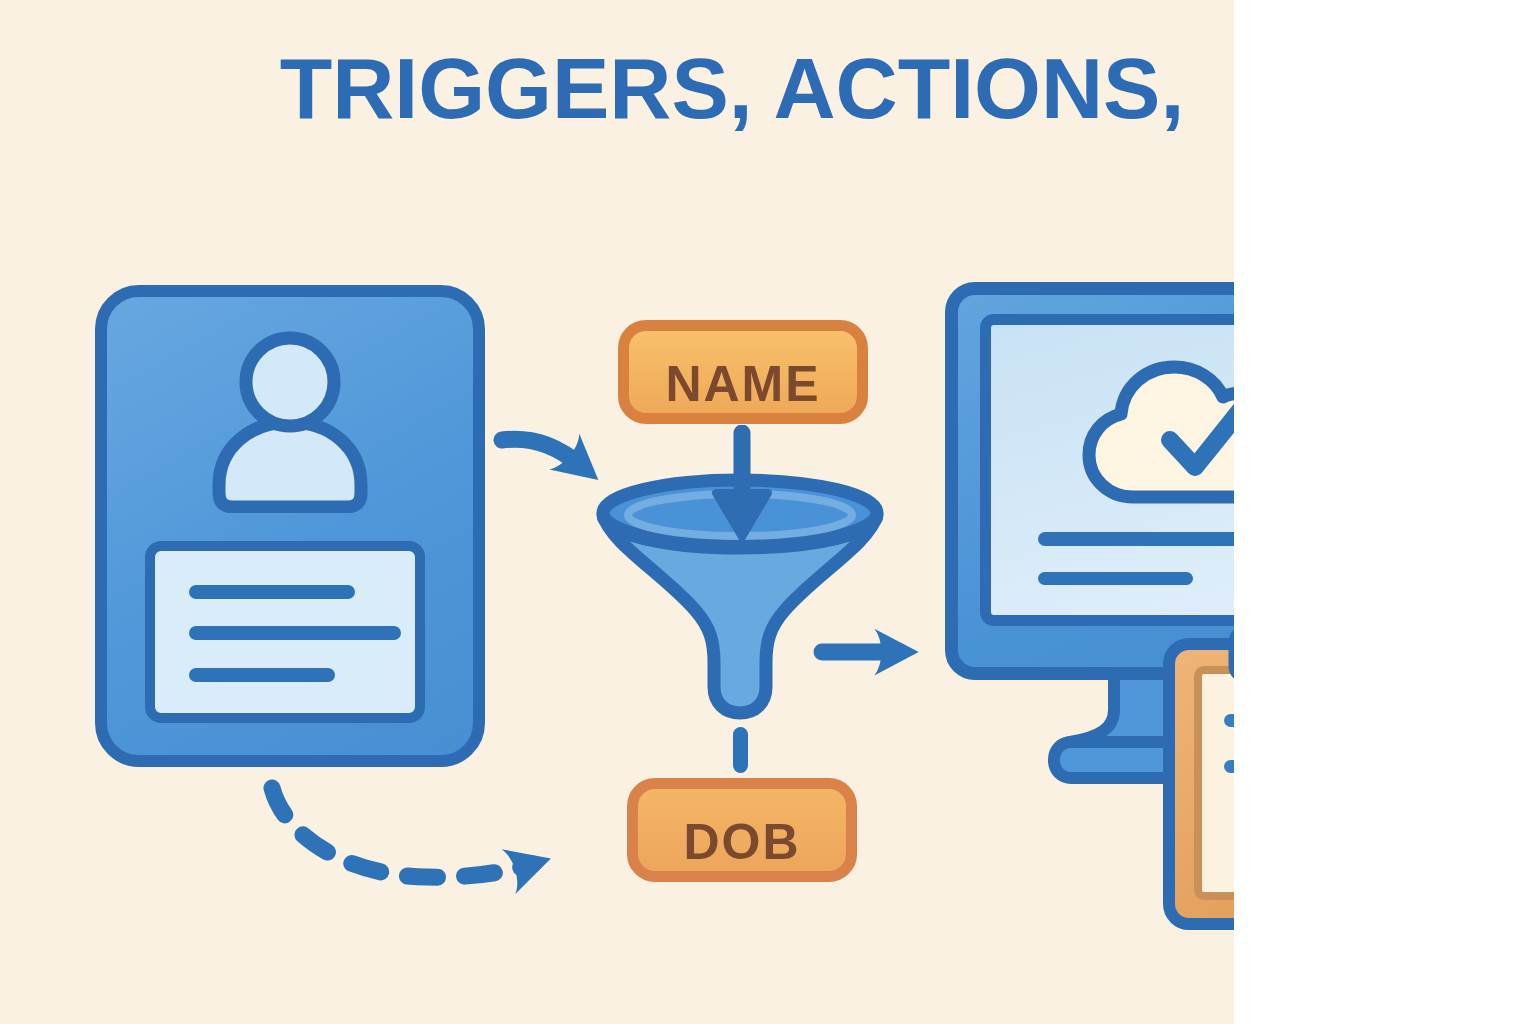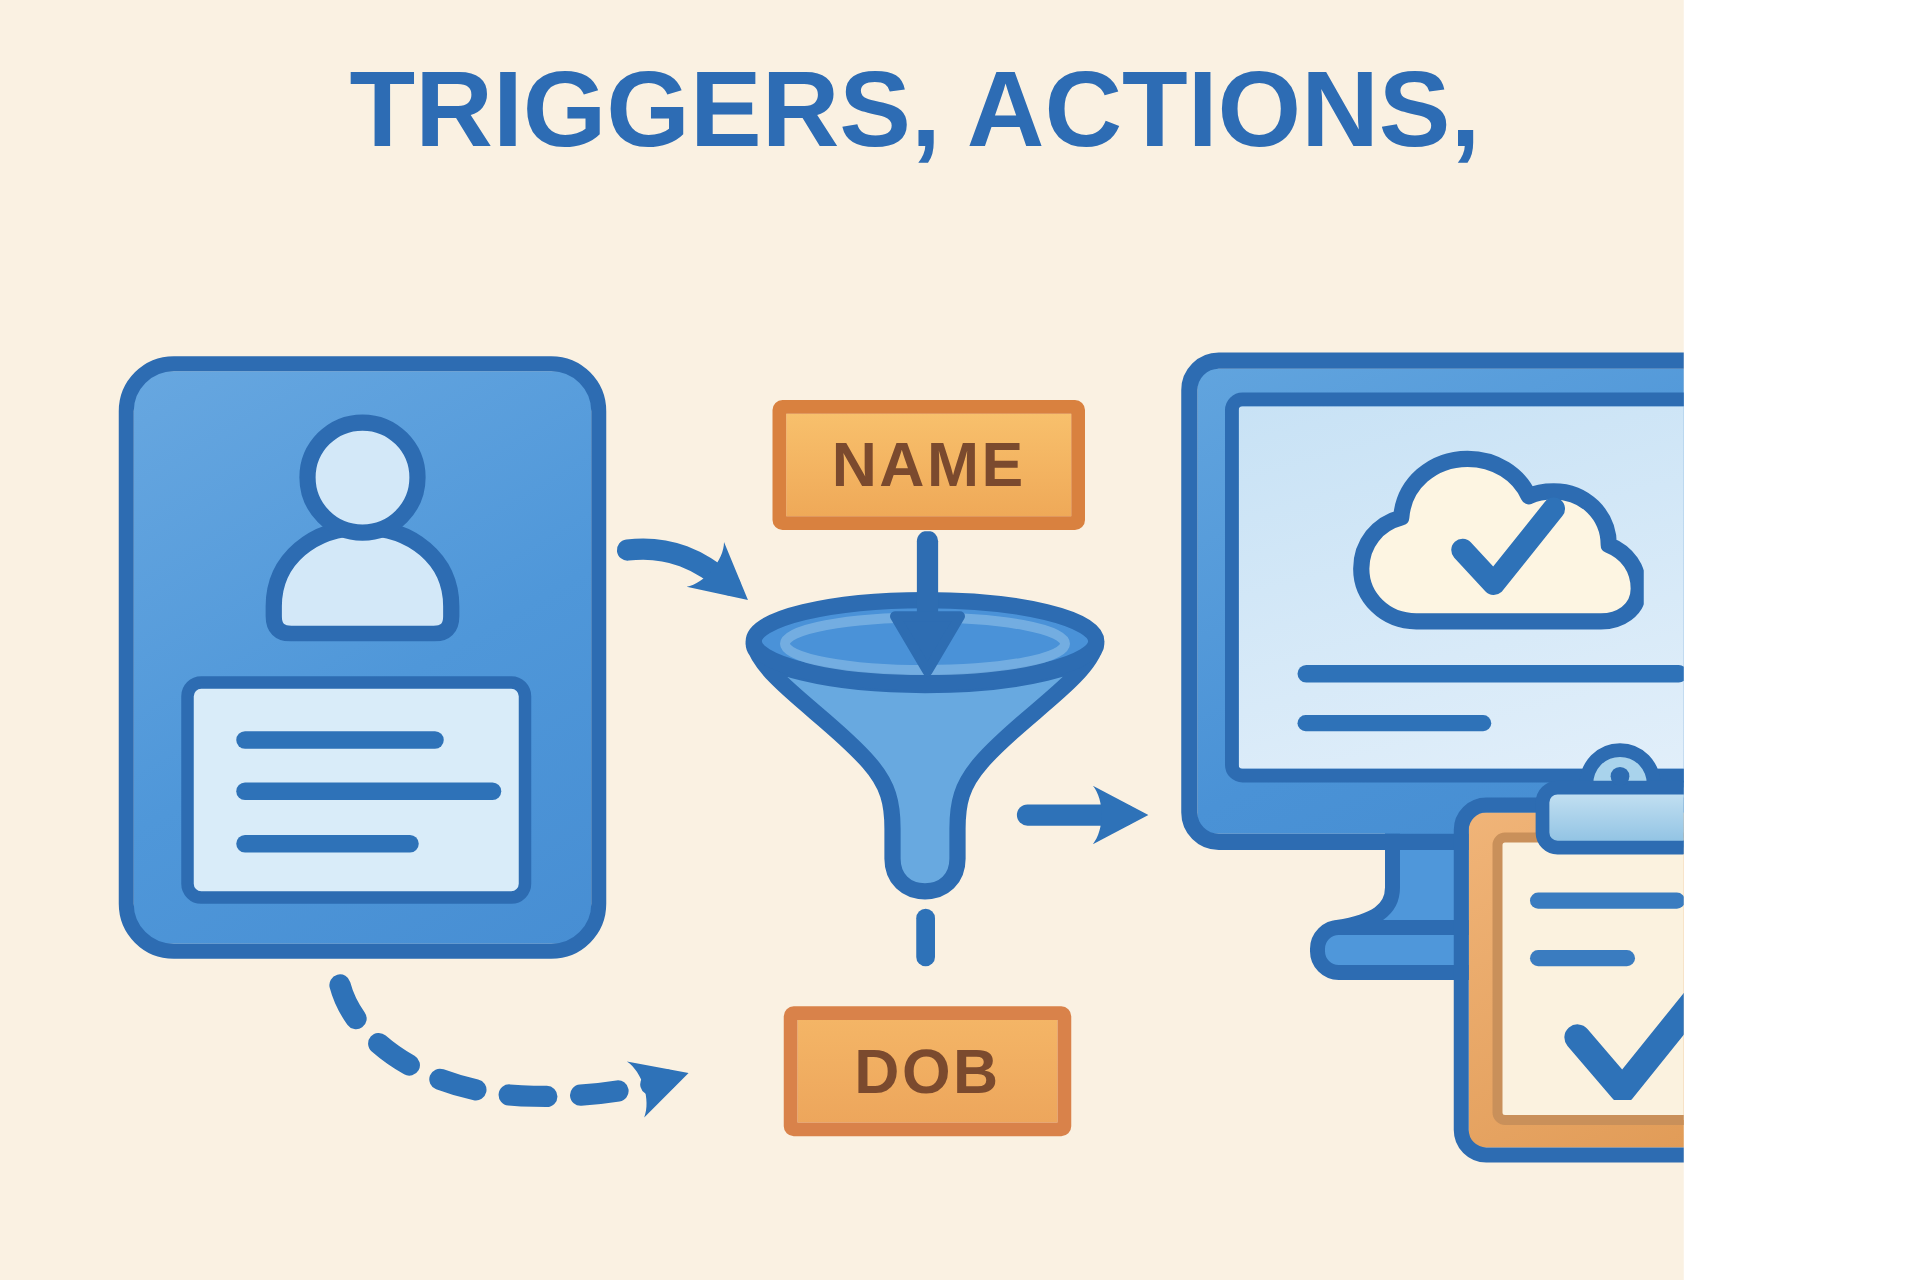"TRIGGERS, ACTIONS," .canvas { width: 1347px -> 1234px }
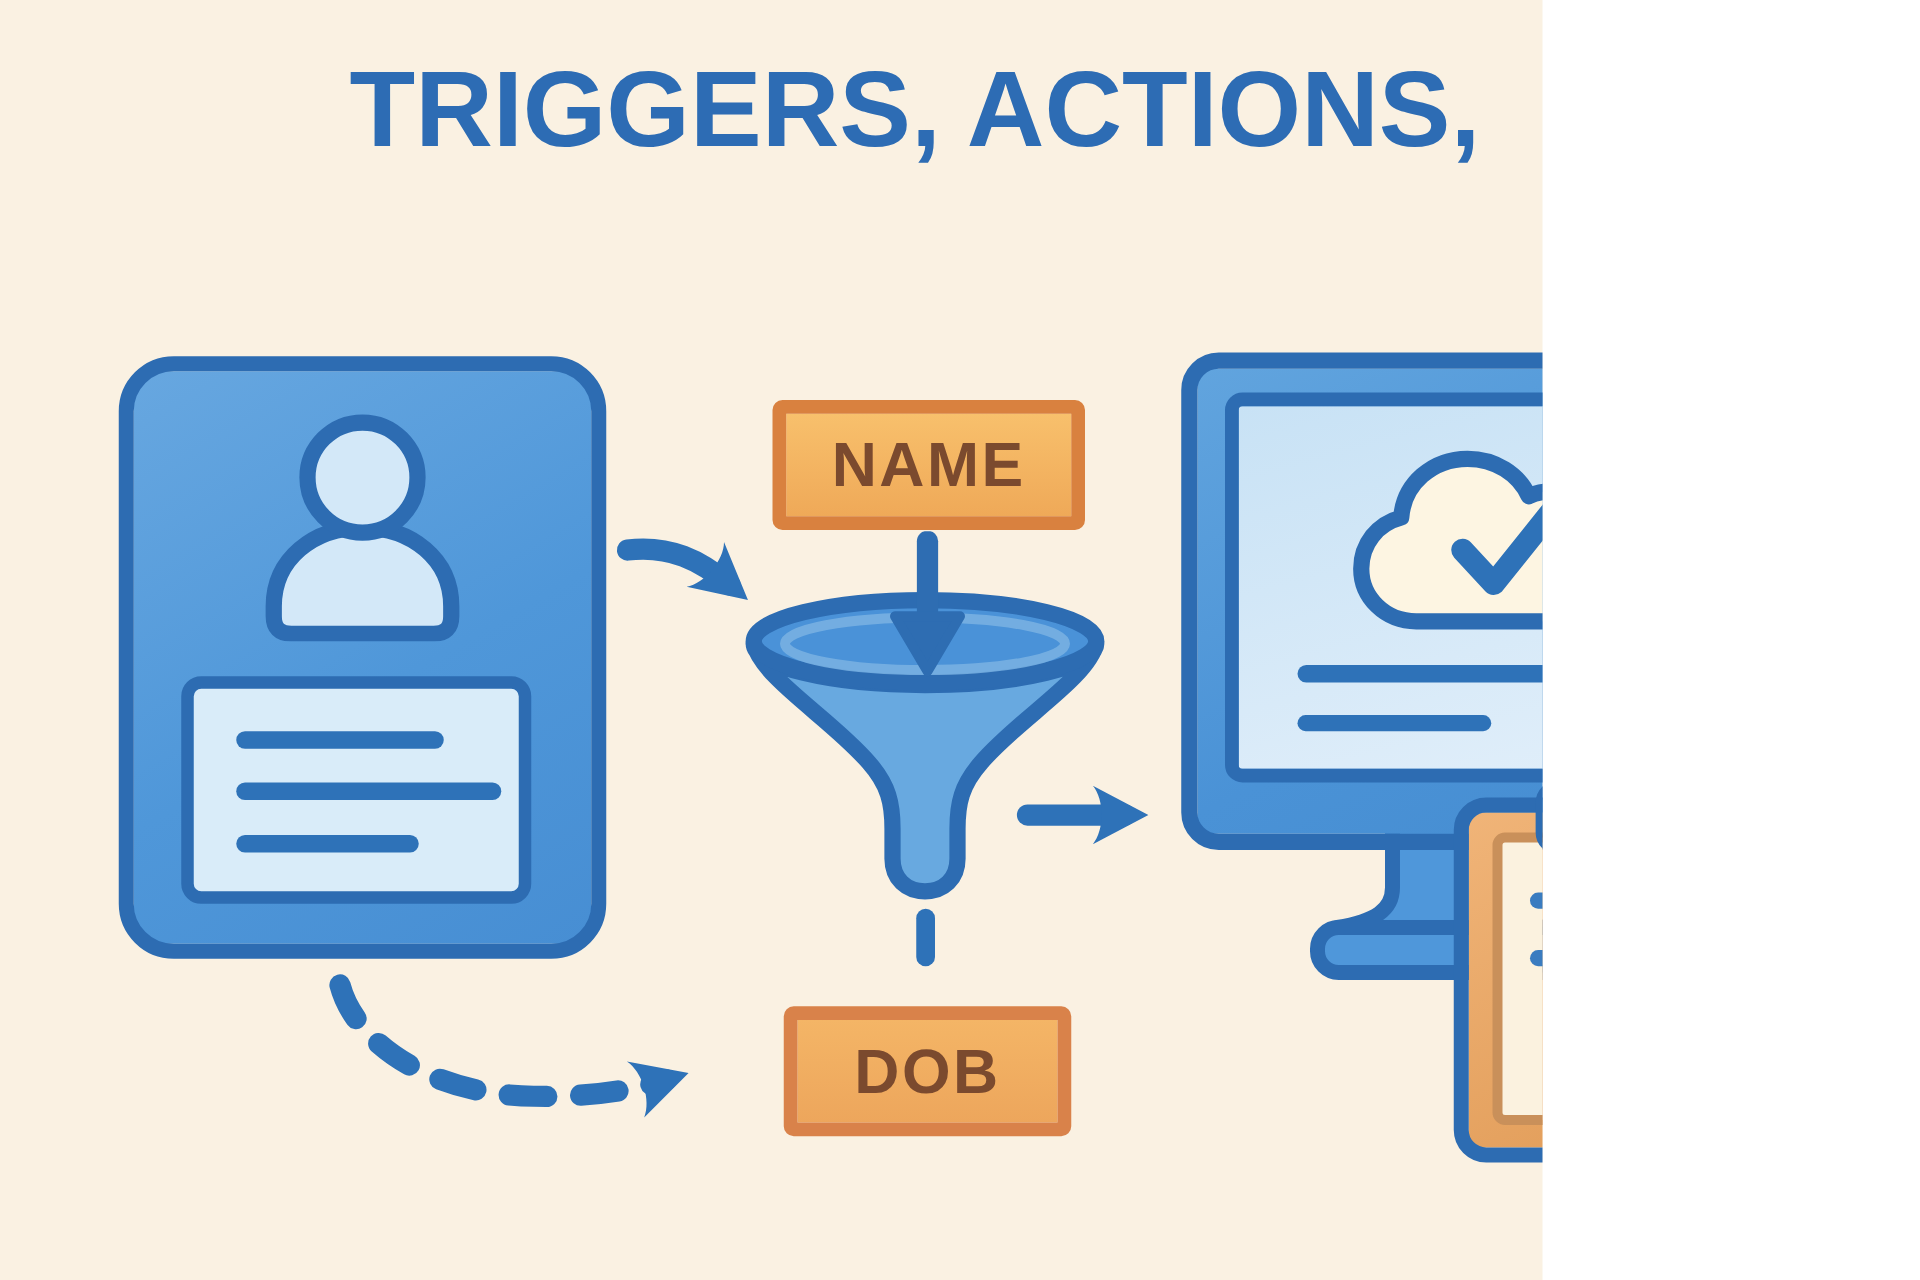"NAME" .tag { align-items: center -> flex-end; border-radius: 8px -> 28px }
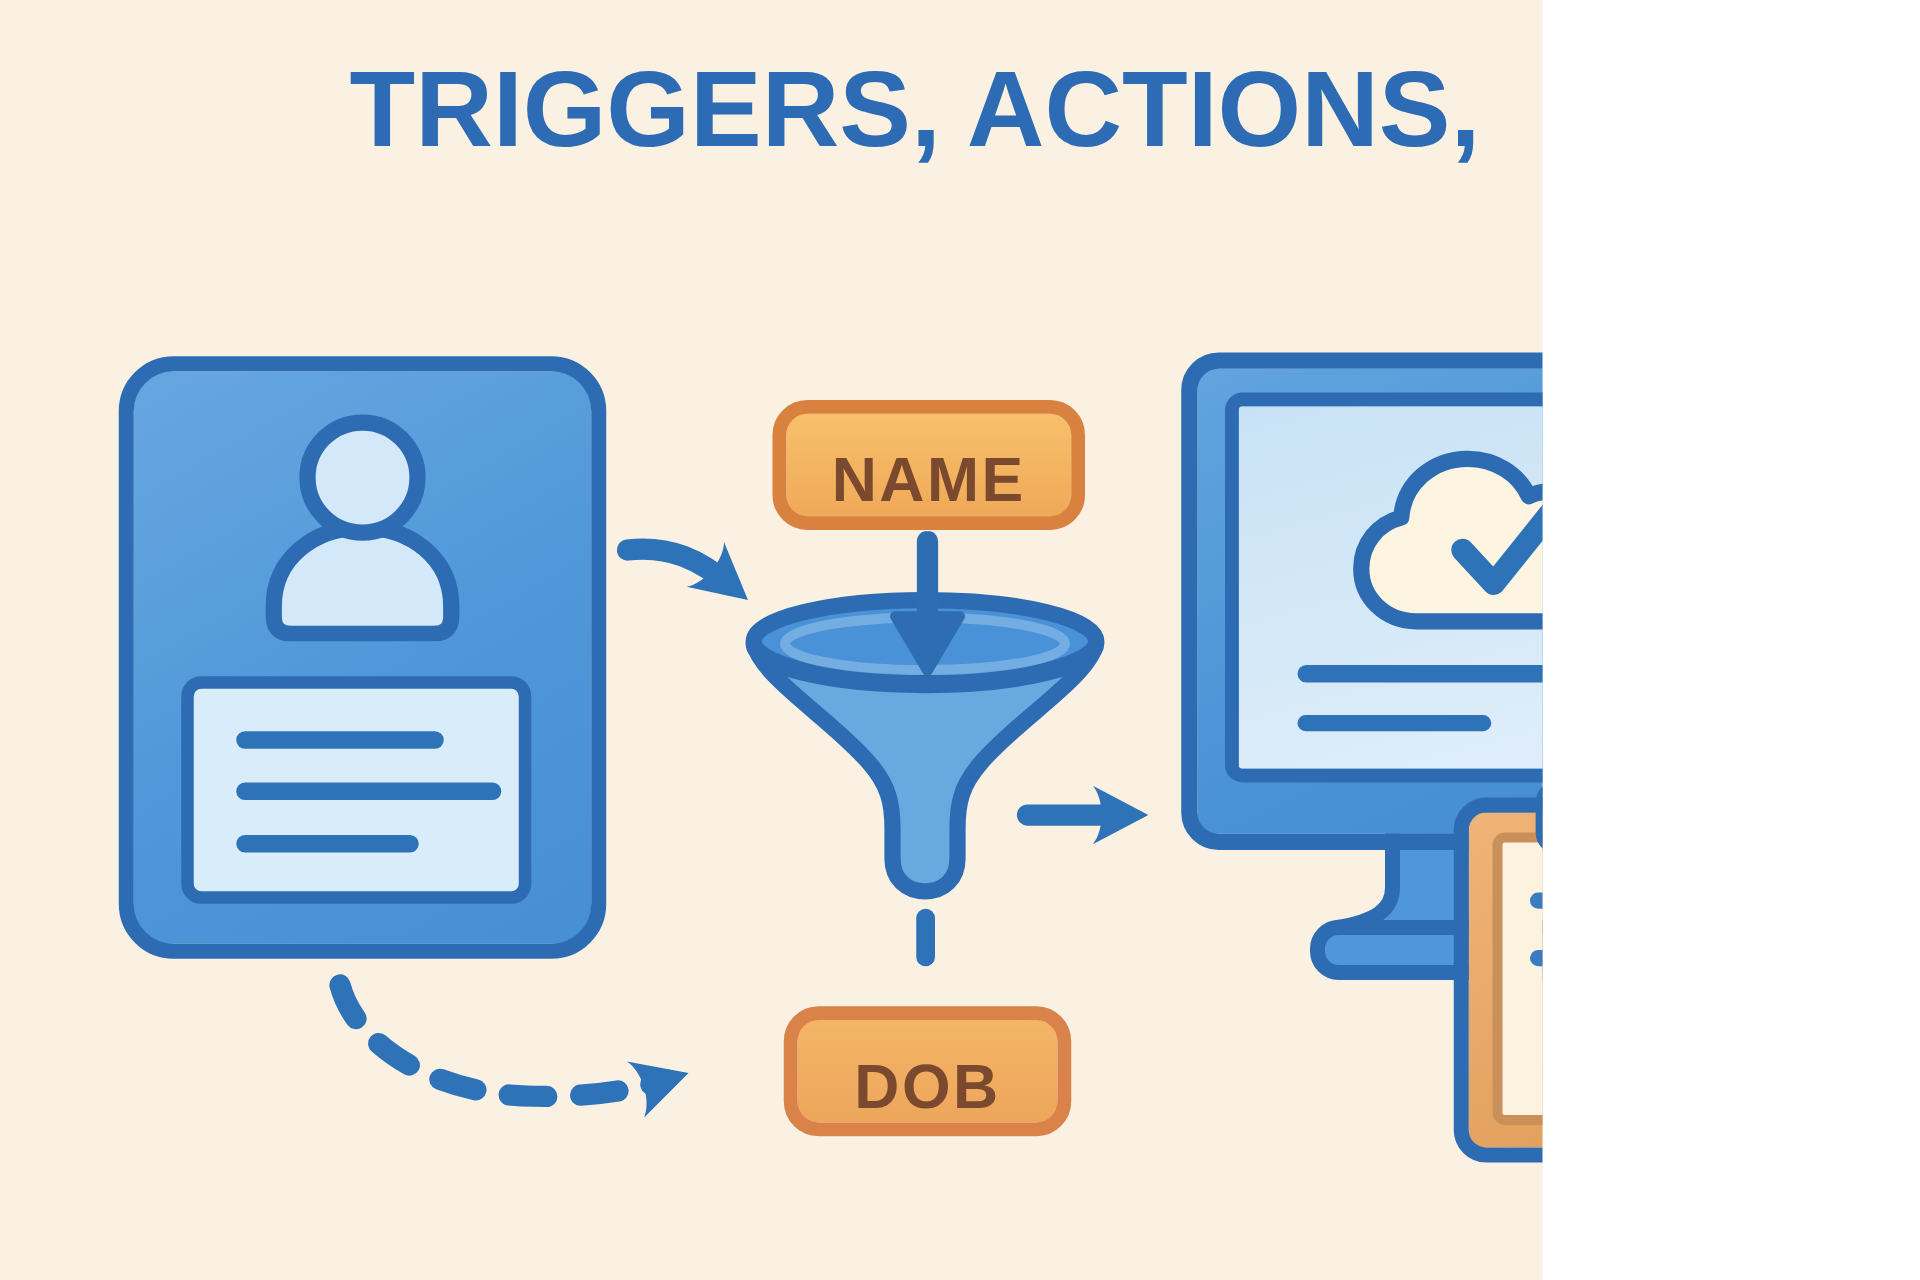"DOB" .tag-dob { margin-top: 27px -> none }
